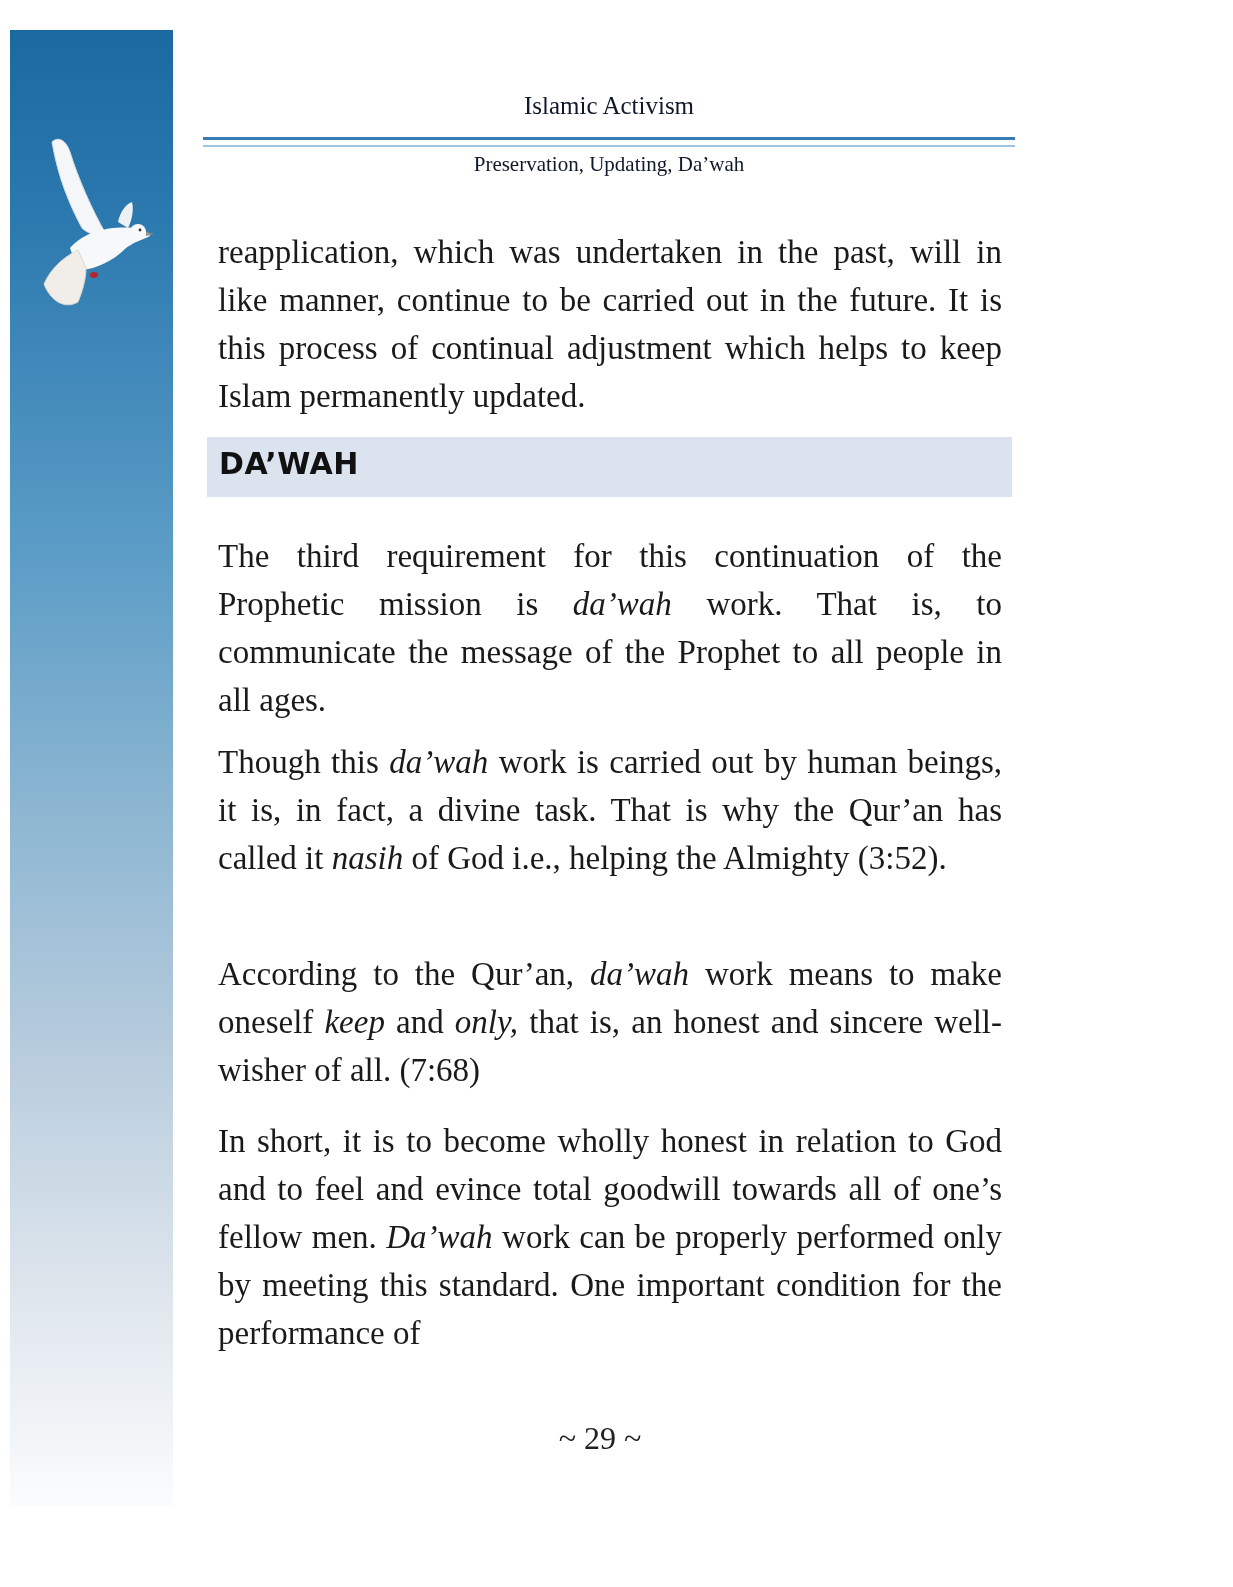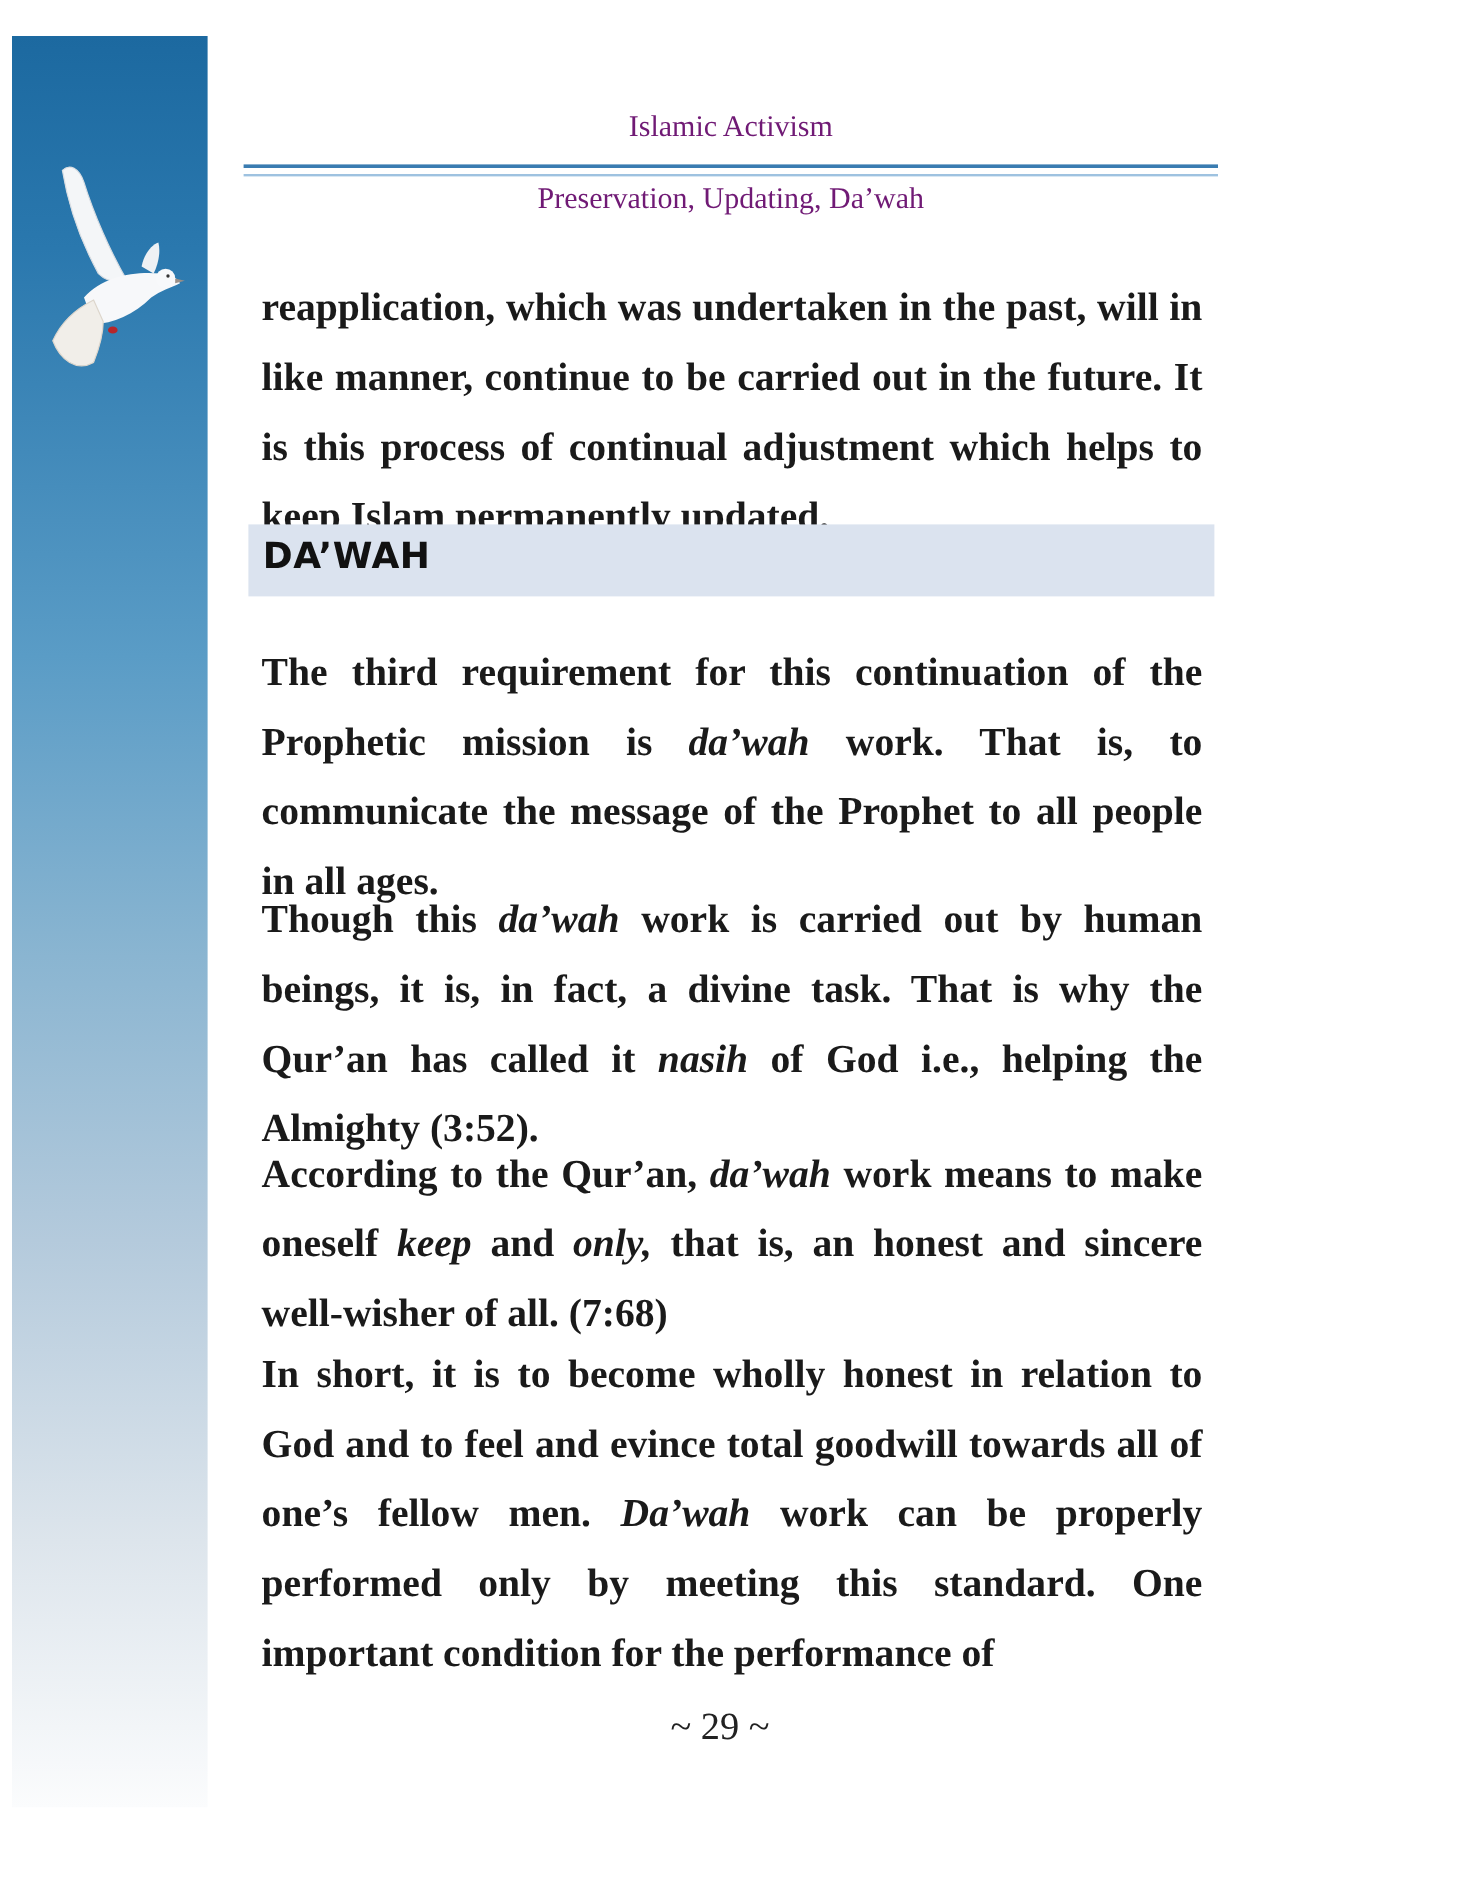"Islamic Activism" .running-title { color: #701a75 -> #0f172a }
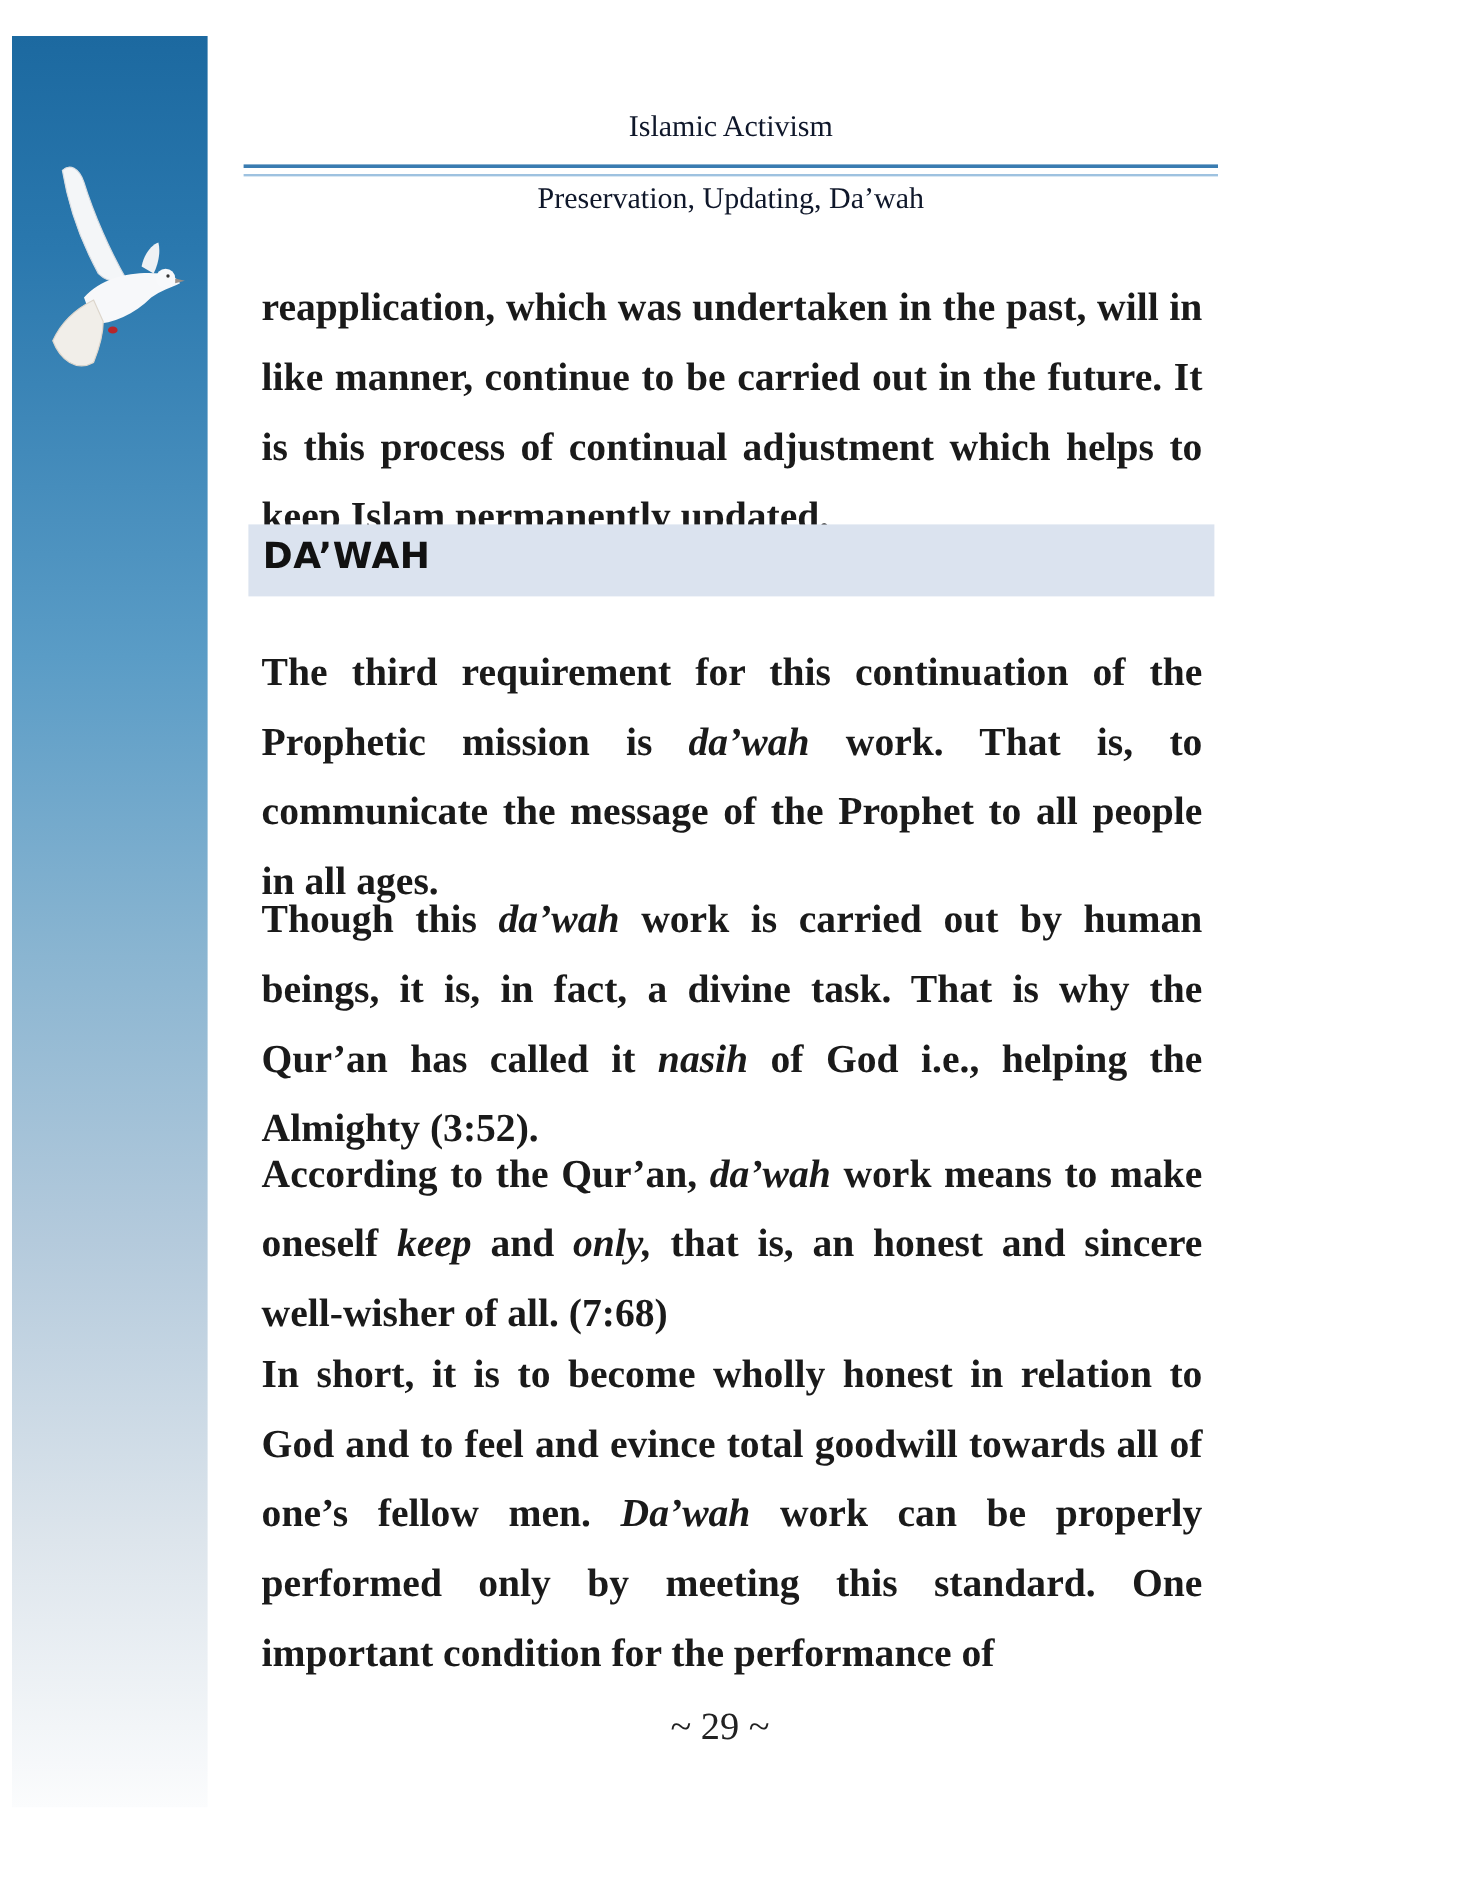"Preservation, Updating, Da’wah" .rt-bottom { font-size: 25px -> 21px }
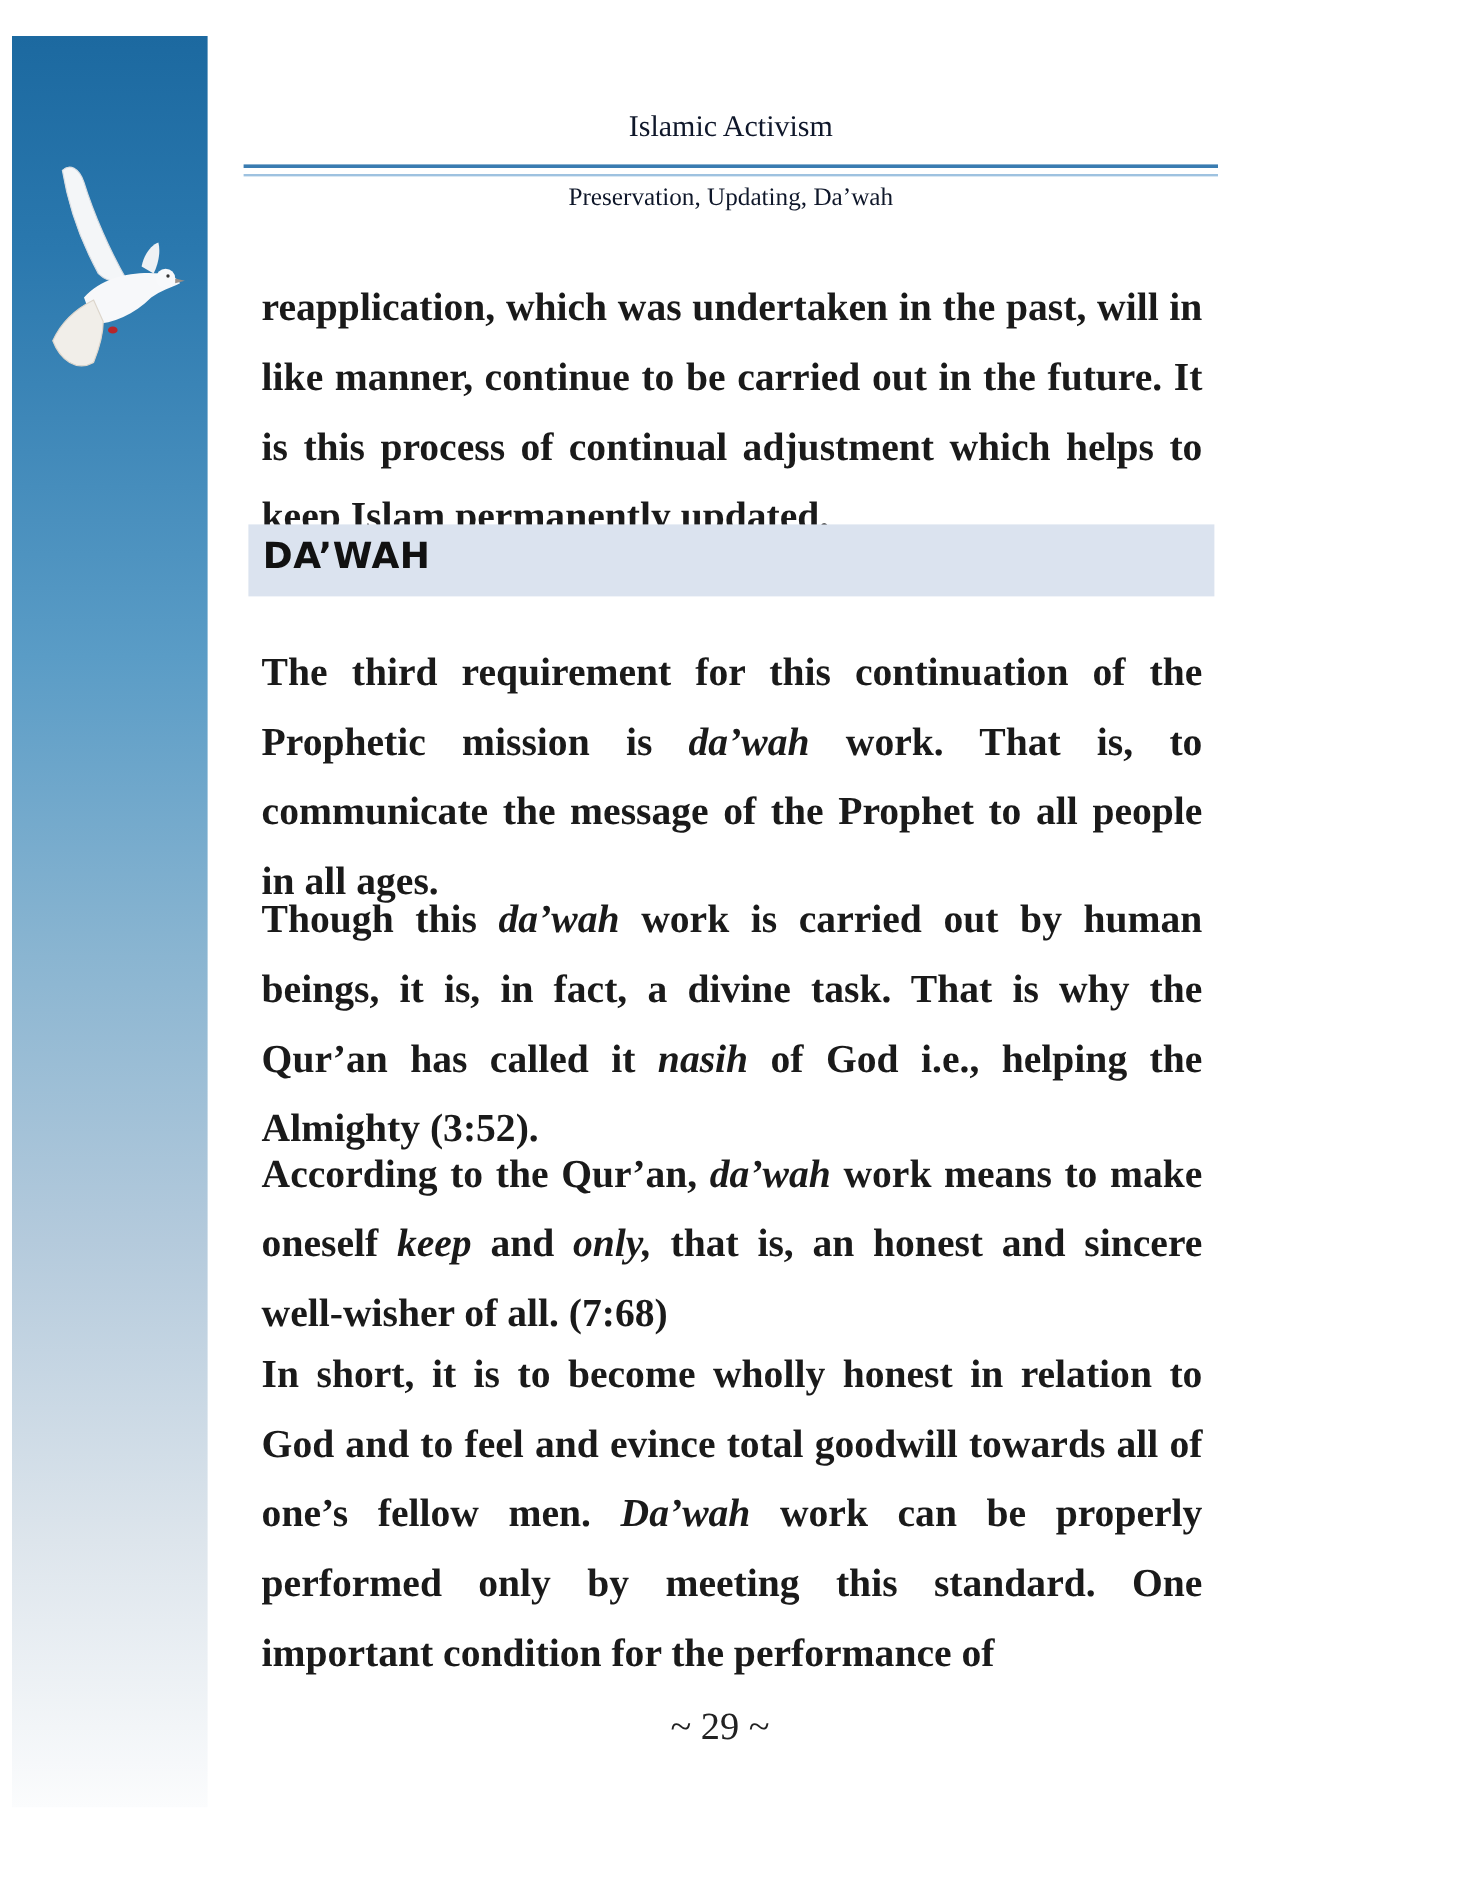"reapplication, which was undertaken in" .content { font-weight: bold -> none; line-height: 58px -> 48px }
